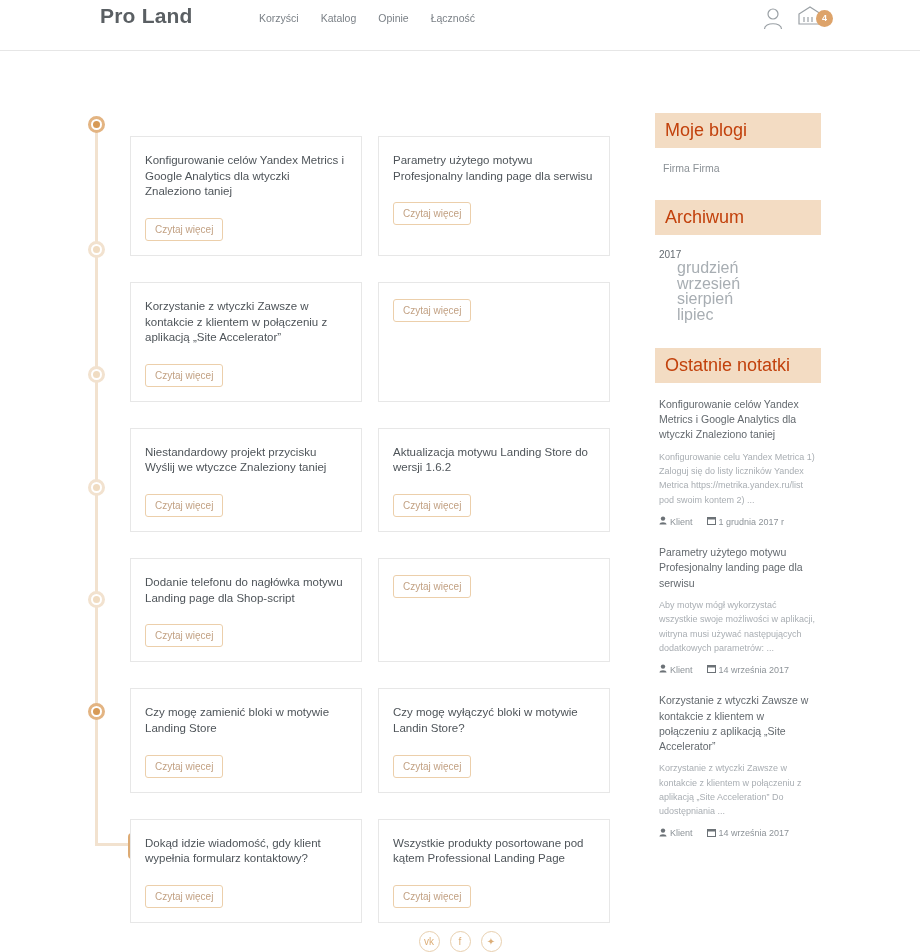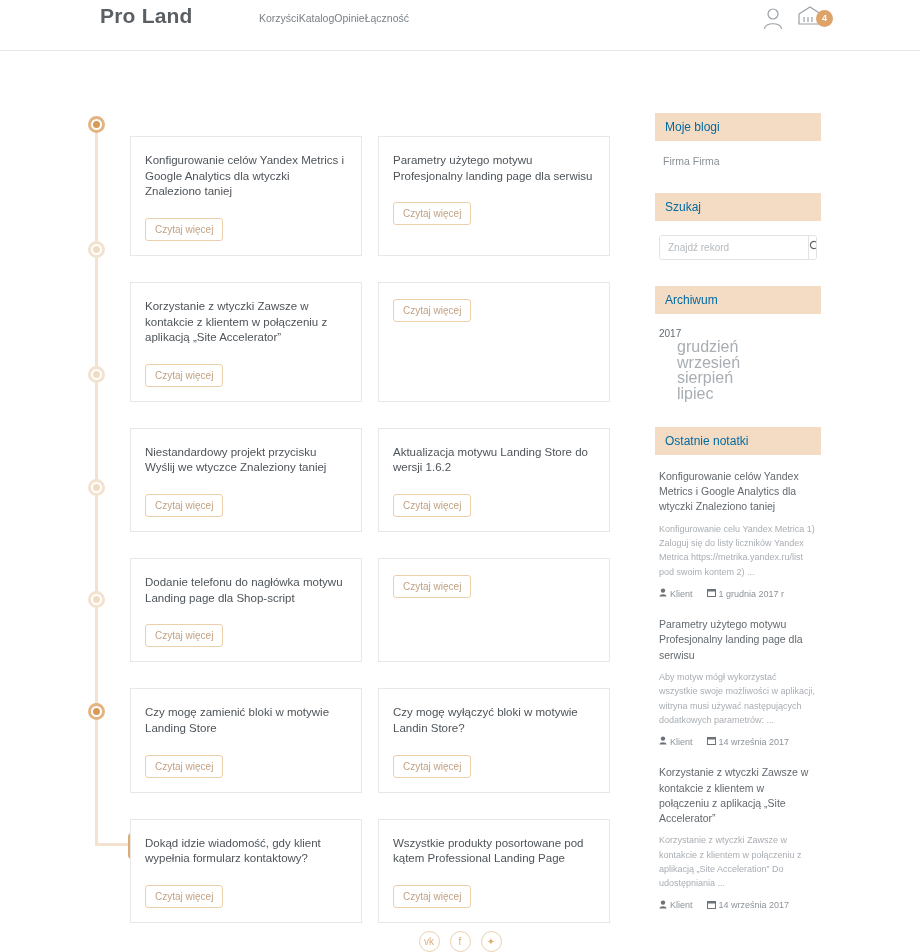"Korzyści" .main-nav { gap: none -> 22px }
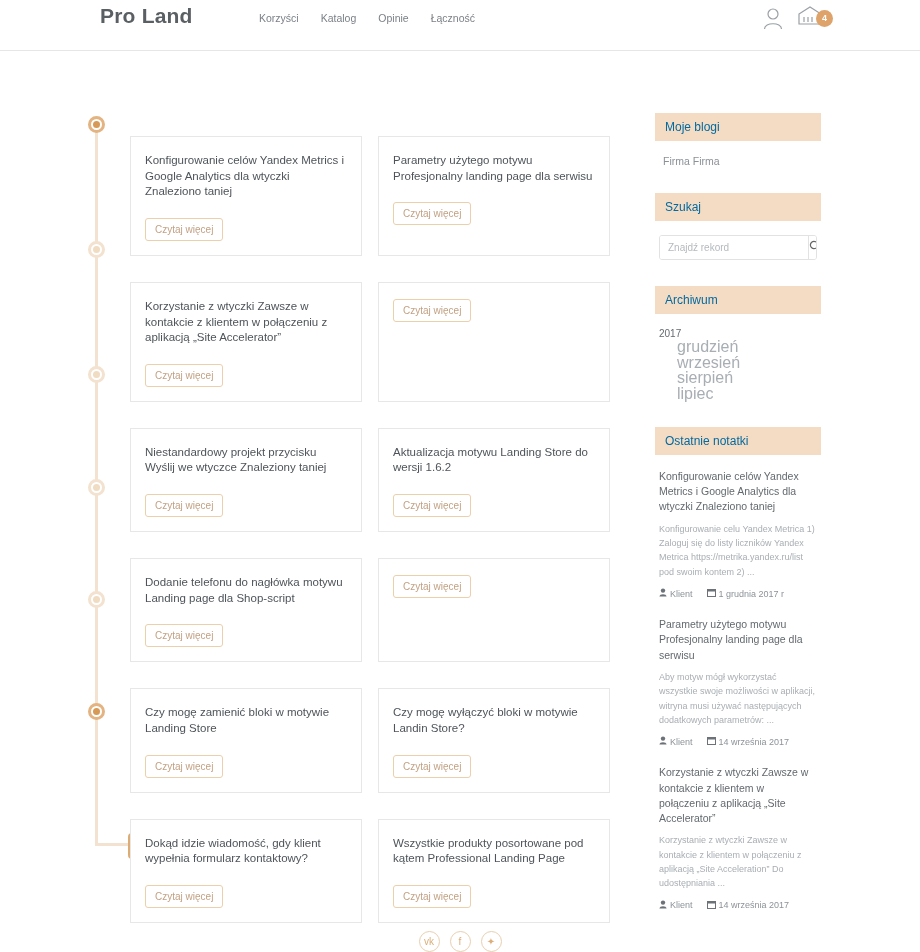"Moje blogi" .widget-head { color: #0369a1 -> #c2410c; font-size: 12px -> 18px }
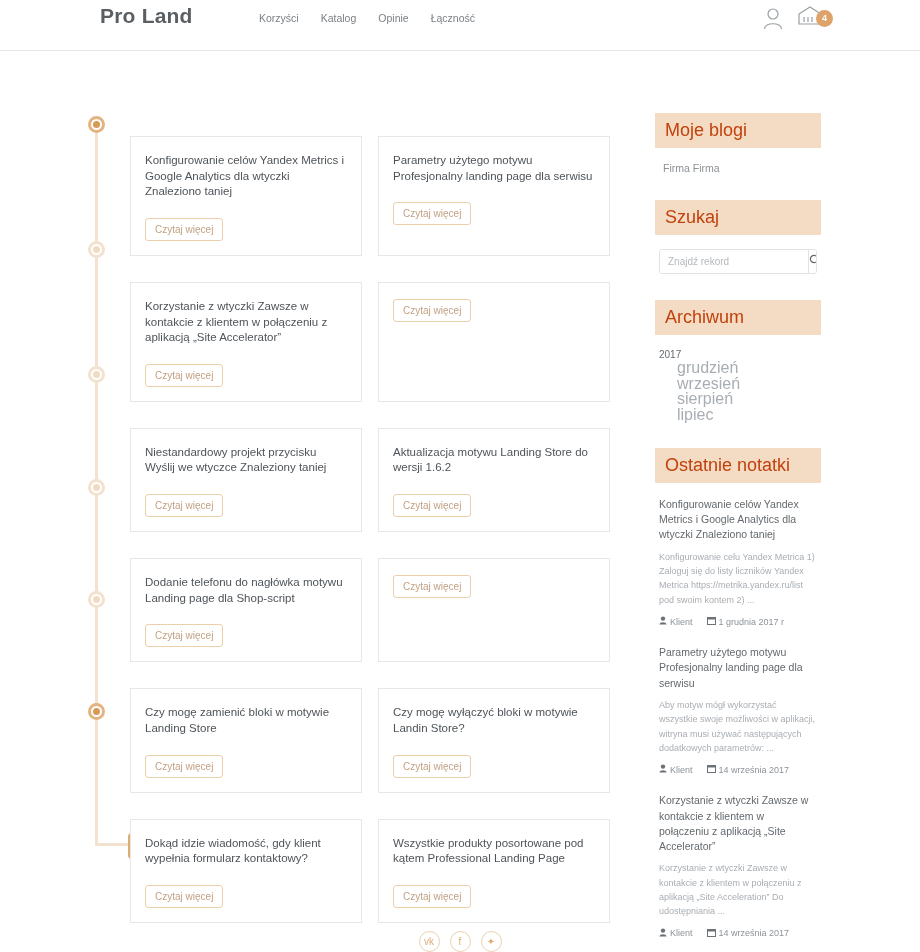"Szukaj" section.widget { html: <section> <div>Szukaj</div> <div> <div> <input> <button> <span> <svg> <circle></circle> <line></line> </svg> </span> </button> </div> </div> </section> -> none }
